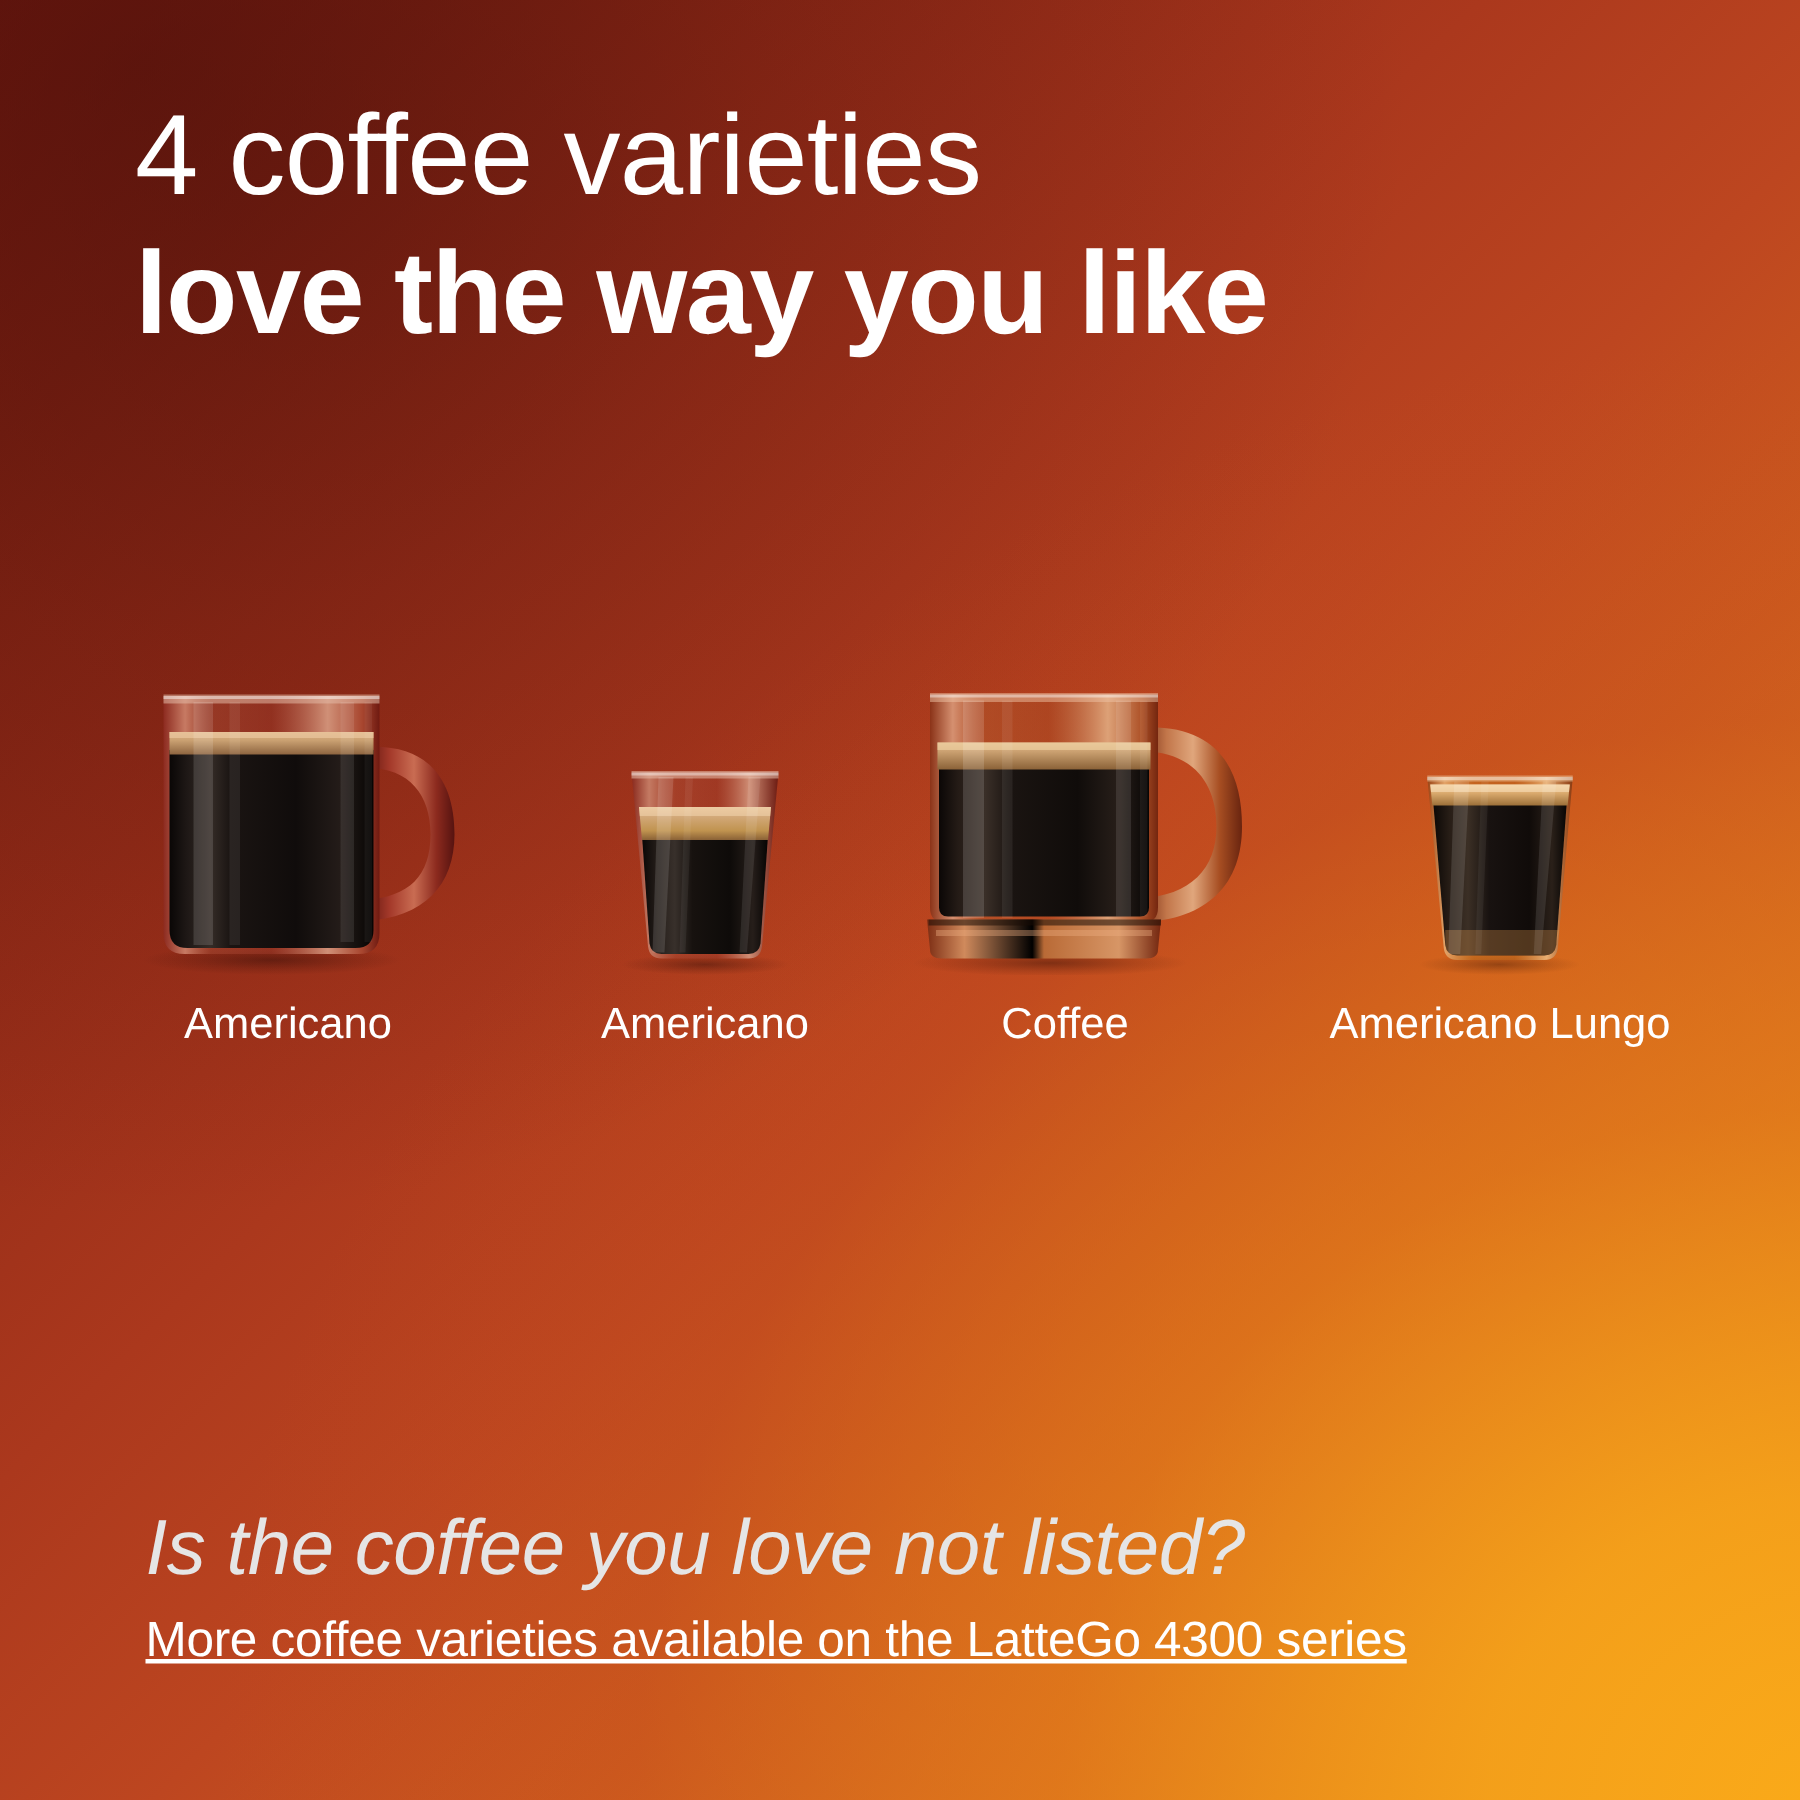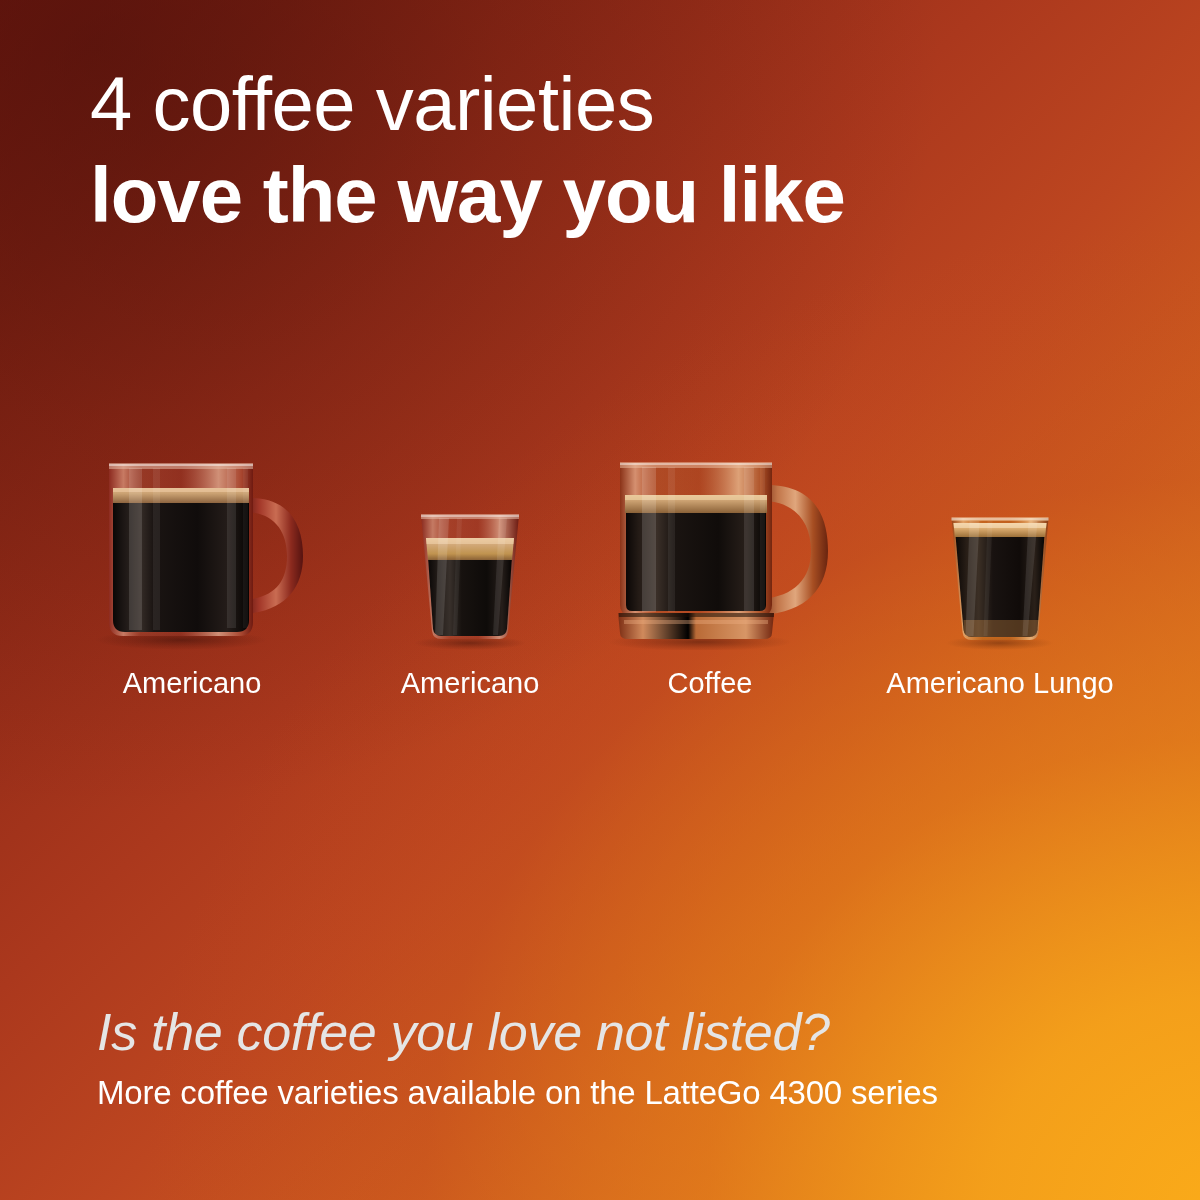"More coffee varieties available on" #bottom-sub { text-decoration: none -> underline }
